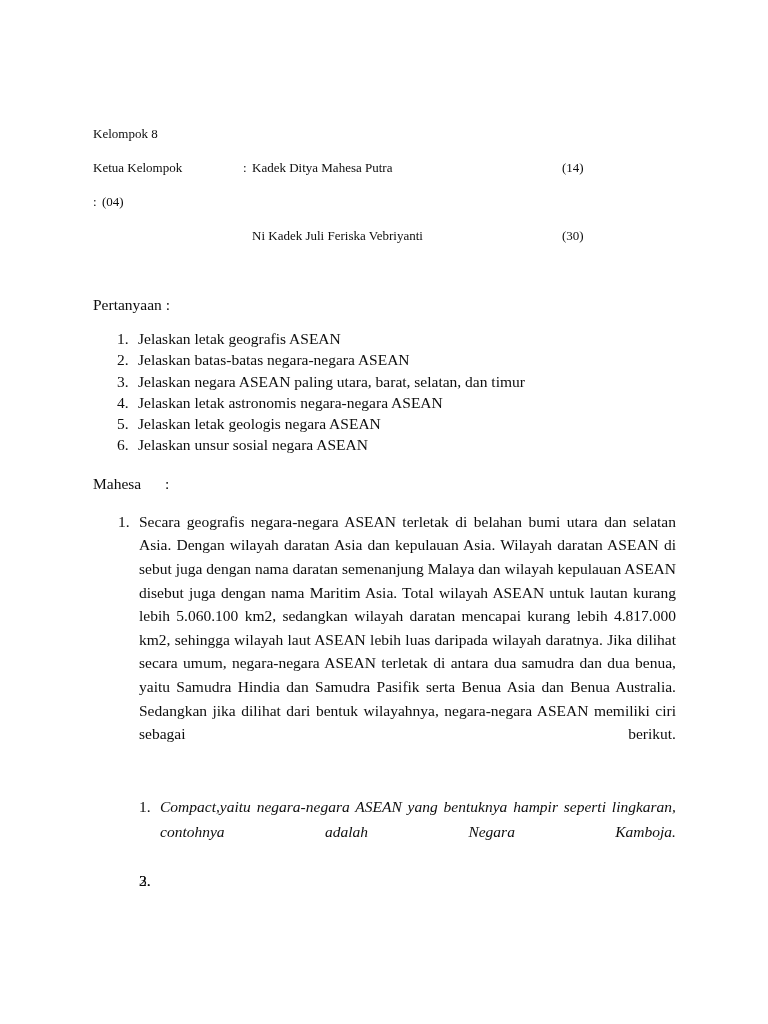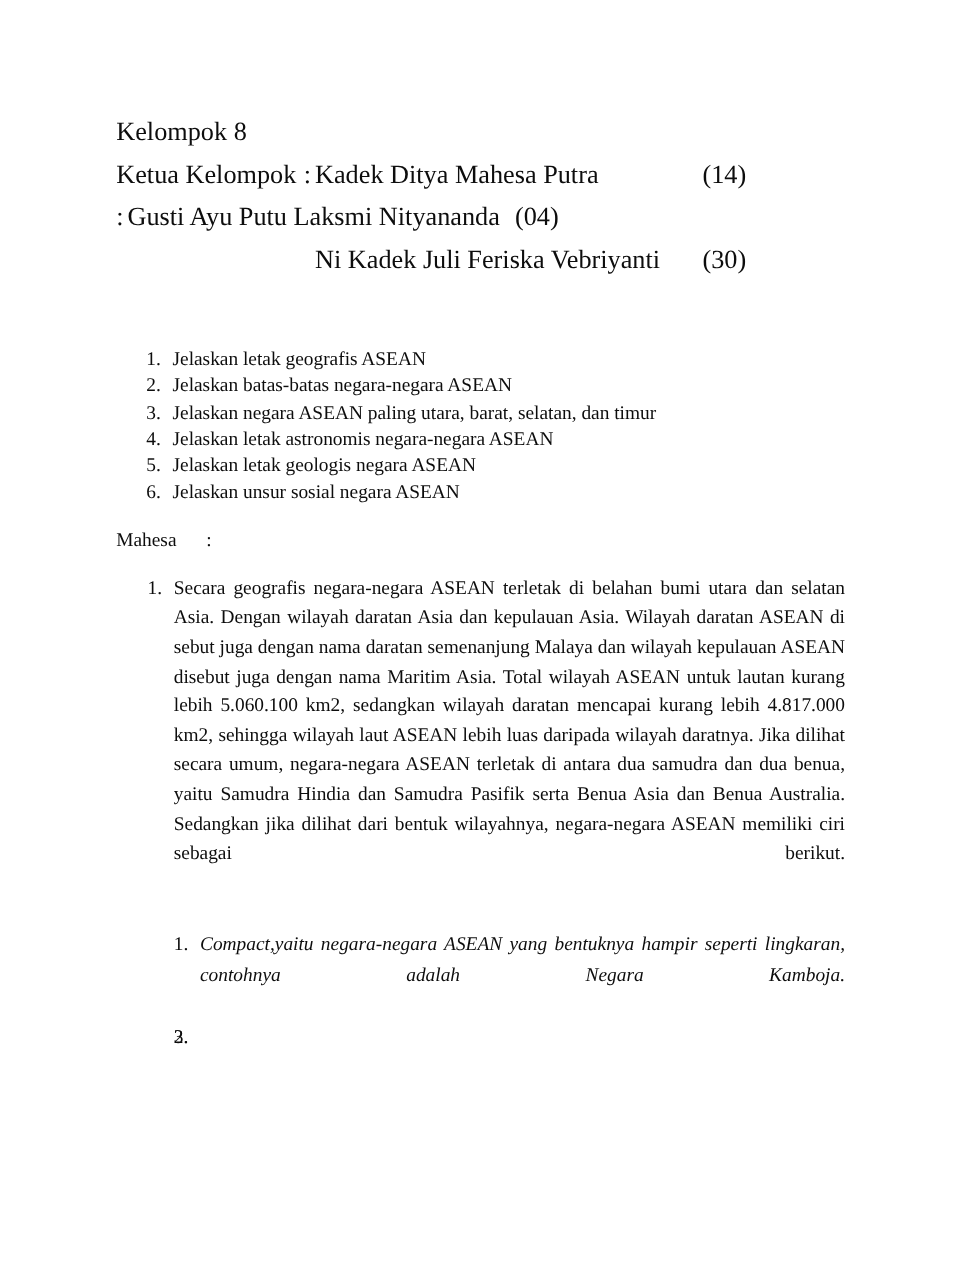"Kelompok 8" .hdr { font-size: 21px -> 13px; margin-top: none -> 29px }
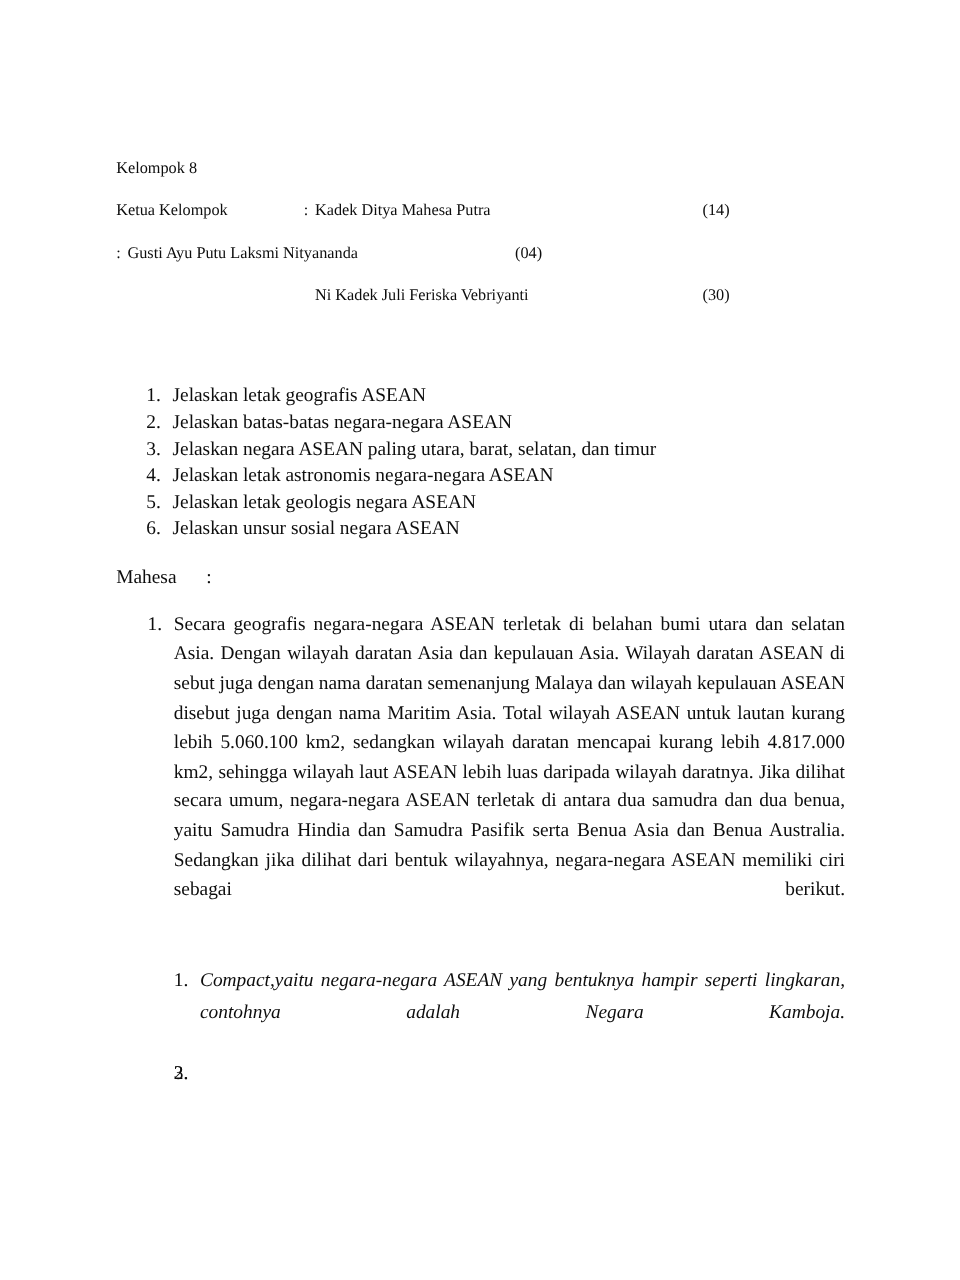"Gusti Ayu Putu Laksmi Nityananda" span.hdr-value { html: <span>Gusti Ayu Putu Laksmi Nityananda</span> -> none }
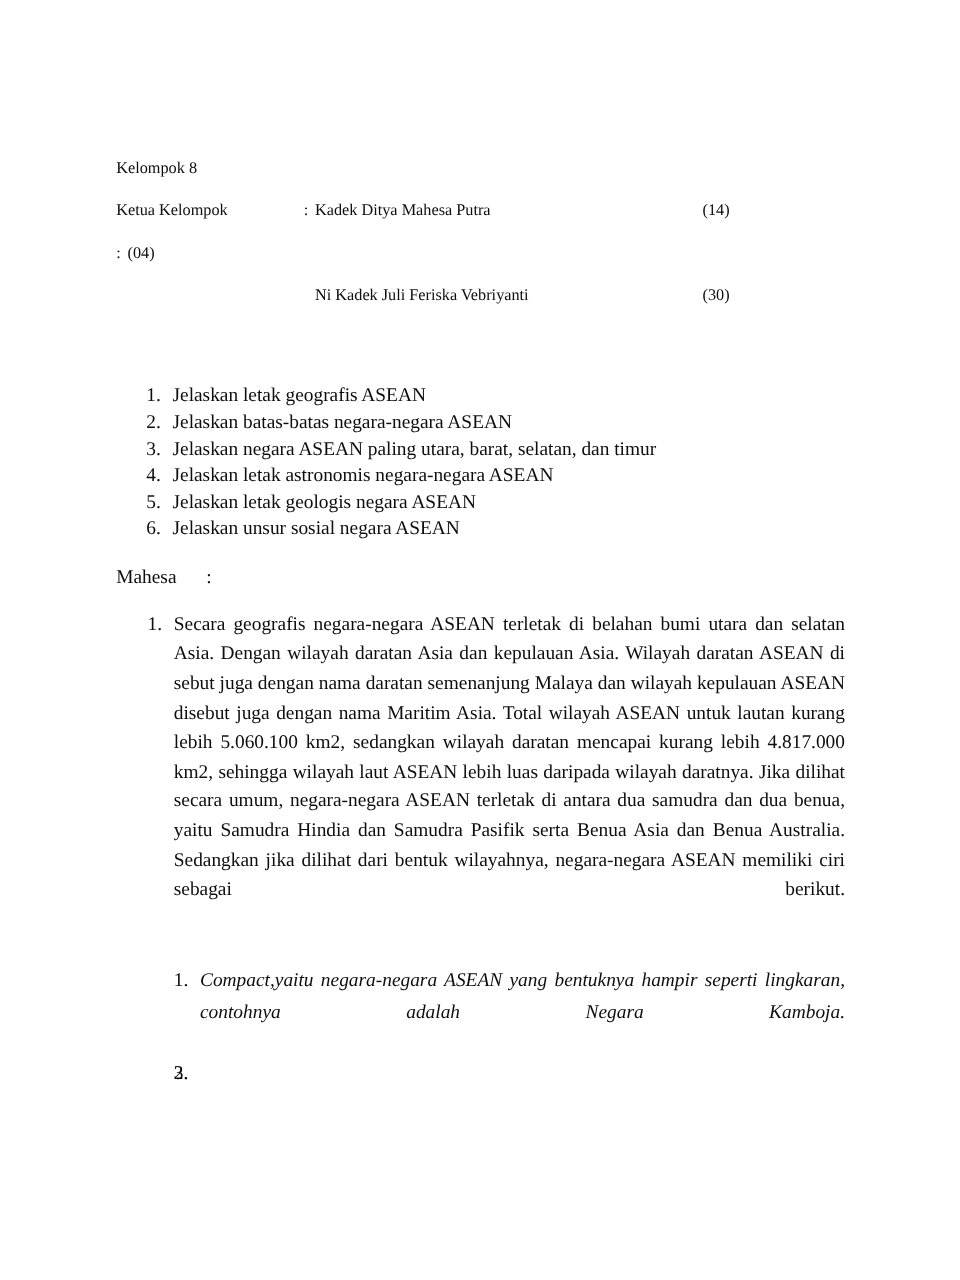"Pertanyaan :" div.caption { html: none -> <div>Pertanyaan :</div> }
